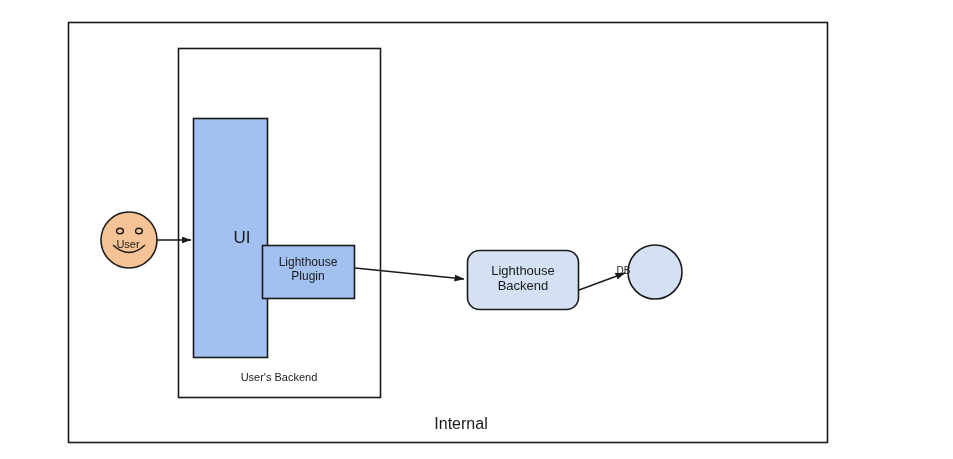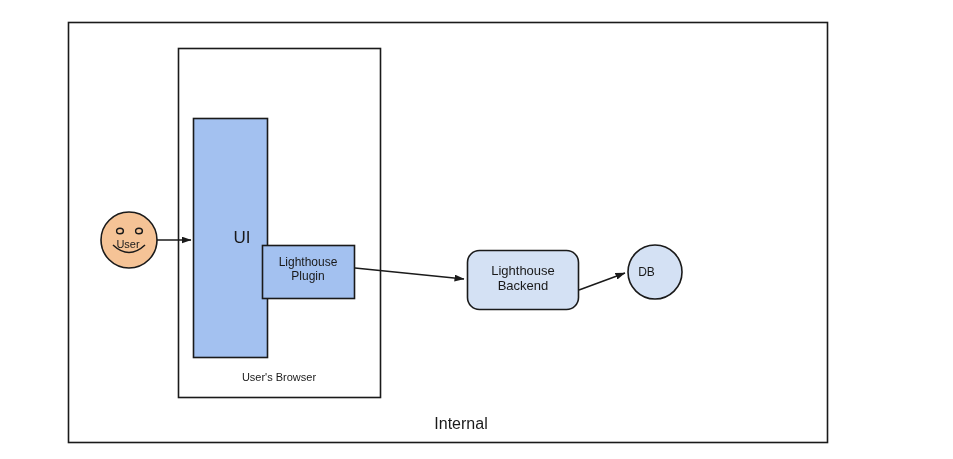"DB" .label-db { font-size: 12px -> 10px; left: 621px -> 598px }
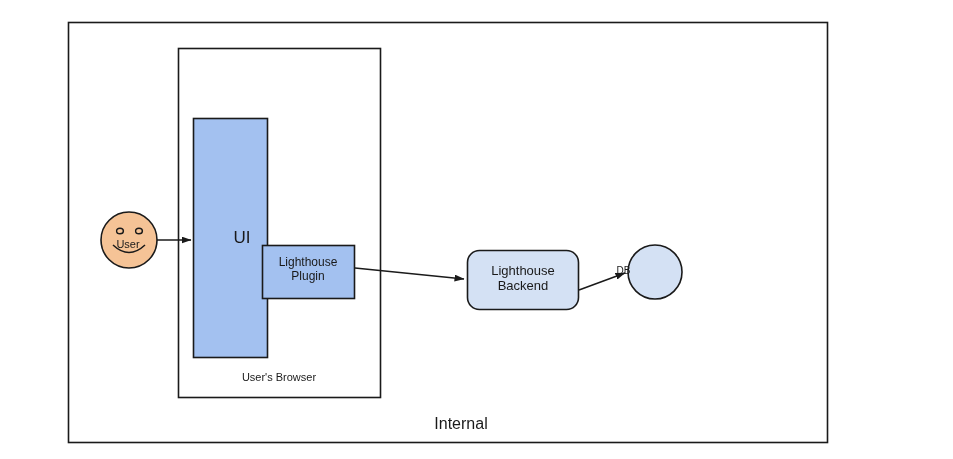"User's Browser" div.label { text: Browser -> Backend }
